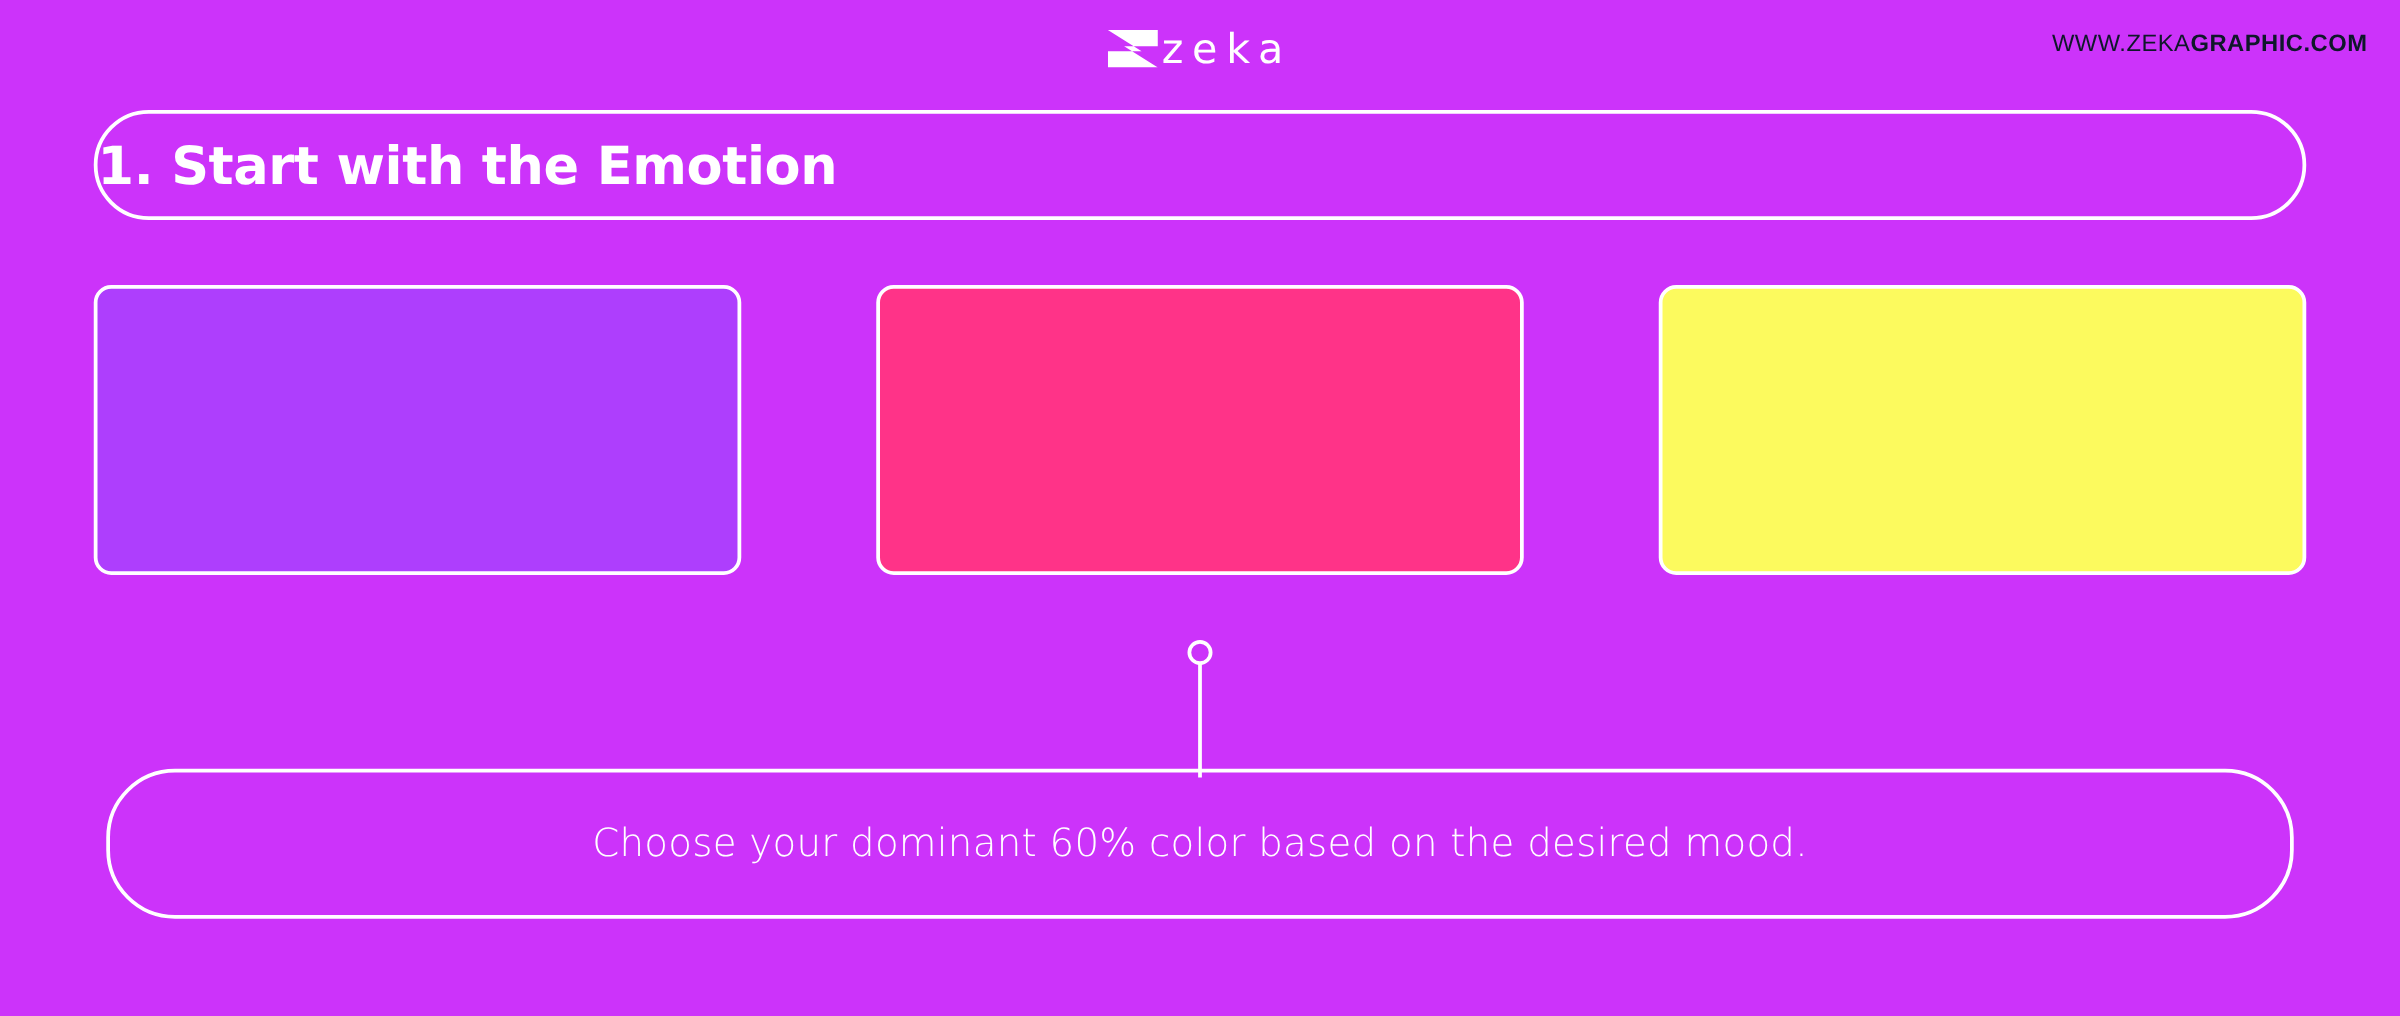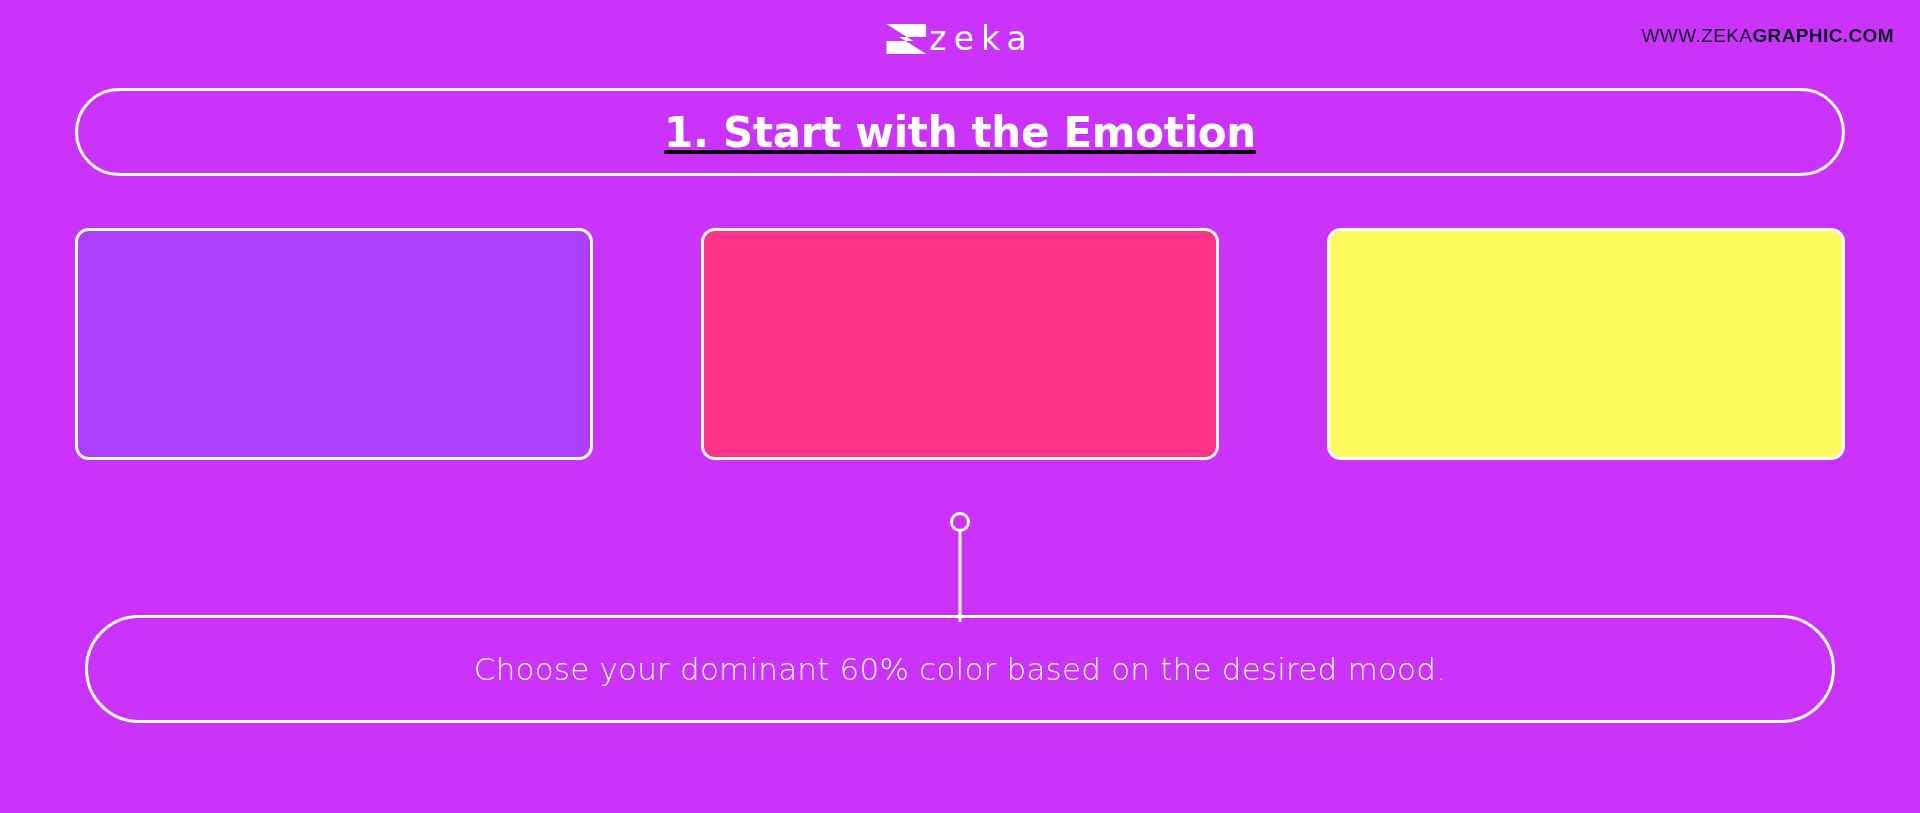"1. Start with the Emotion" .title-pill { justify-content: center -> flex-start; text-decoration: underline -> none }
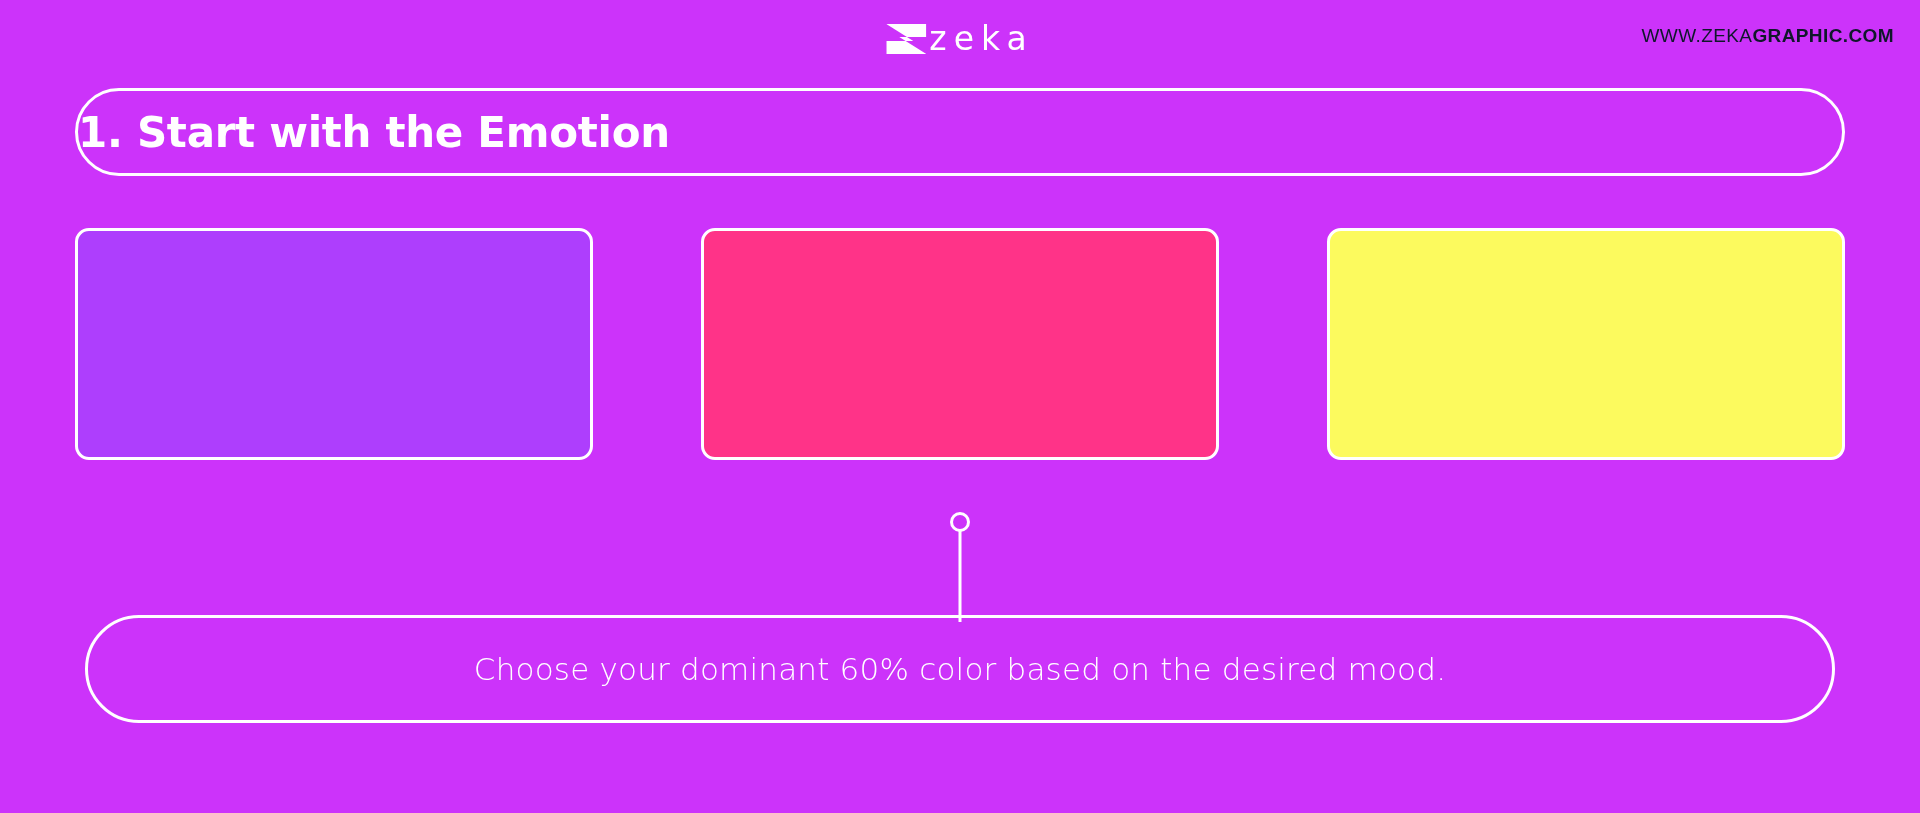"Choose your dominant 60% color" .caption-pill { height: 108px -> 120px }
